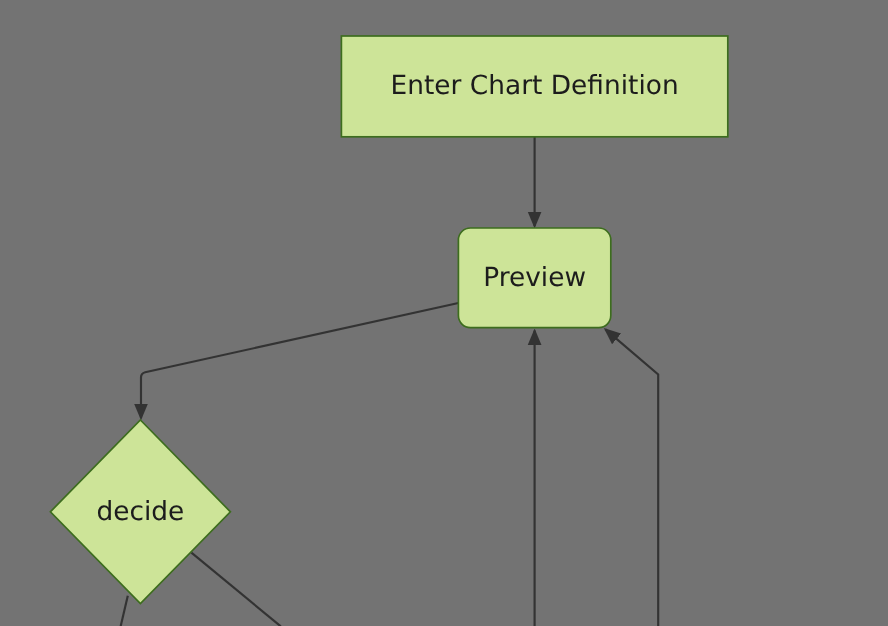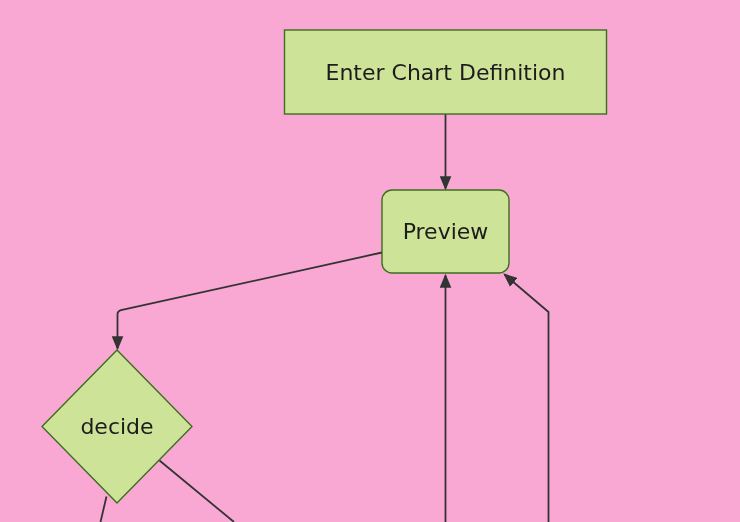"Enter Chart Definition" .canvas { background: #f9a8d4 -> #737373 }
